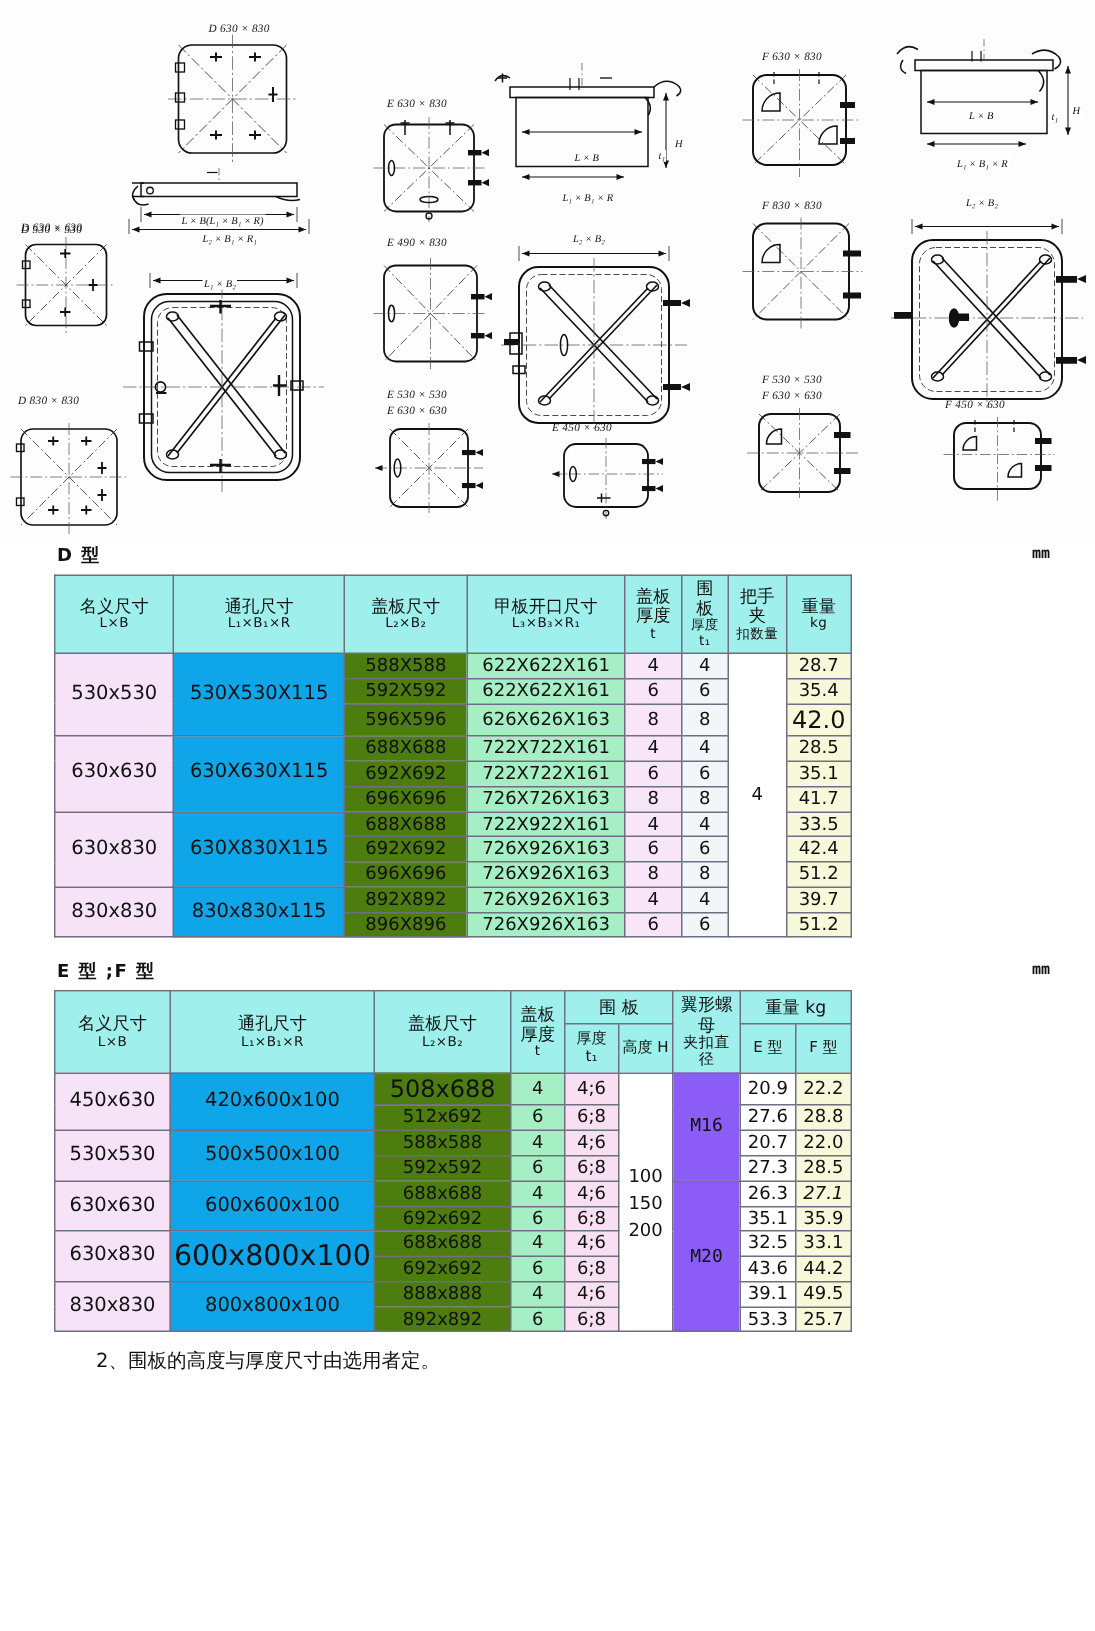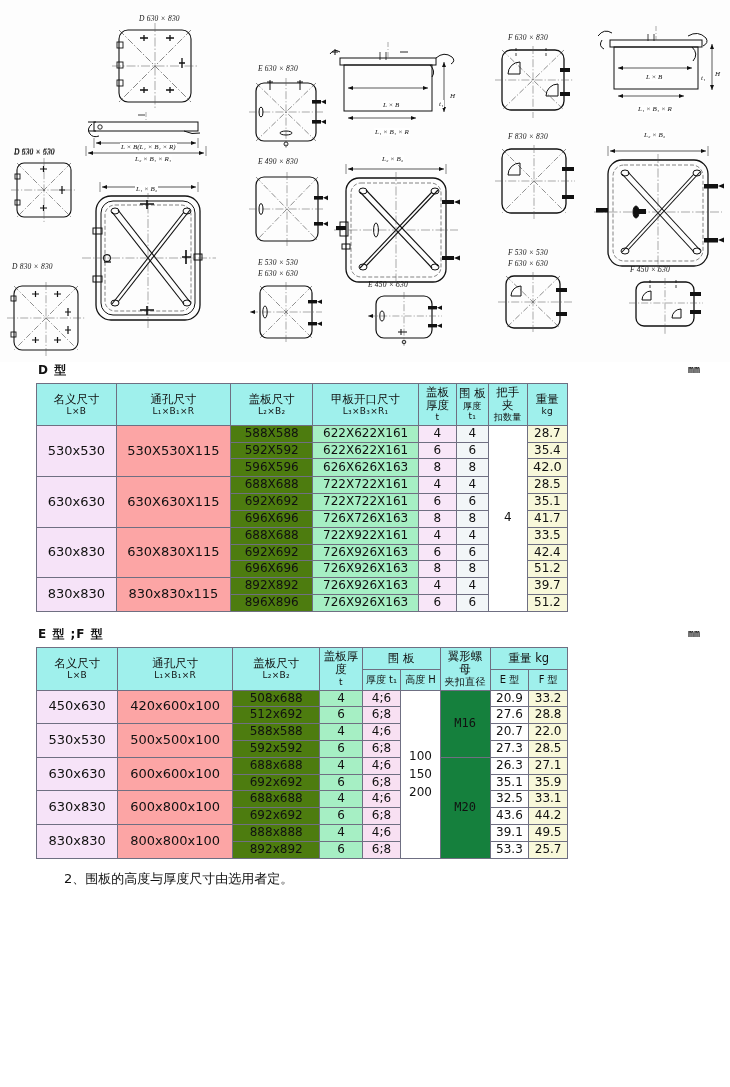"530X530X115" .c-hole { background: #fca5a5 -> #0ea5e9 }
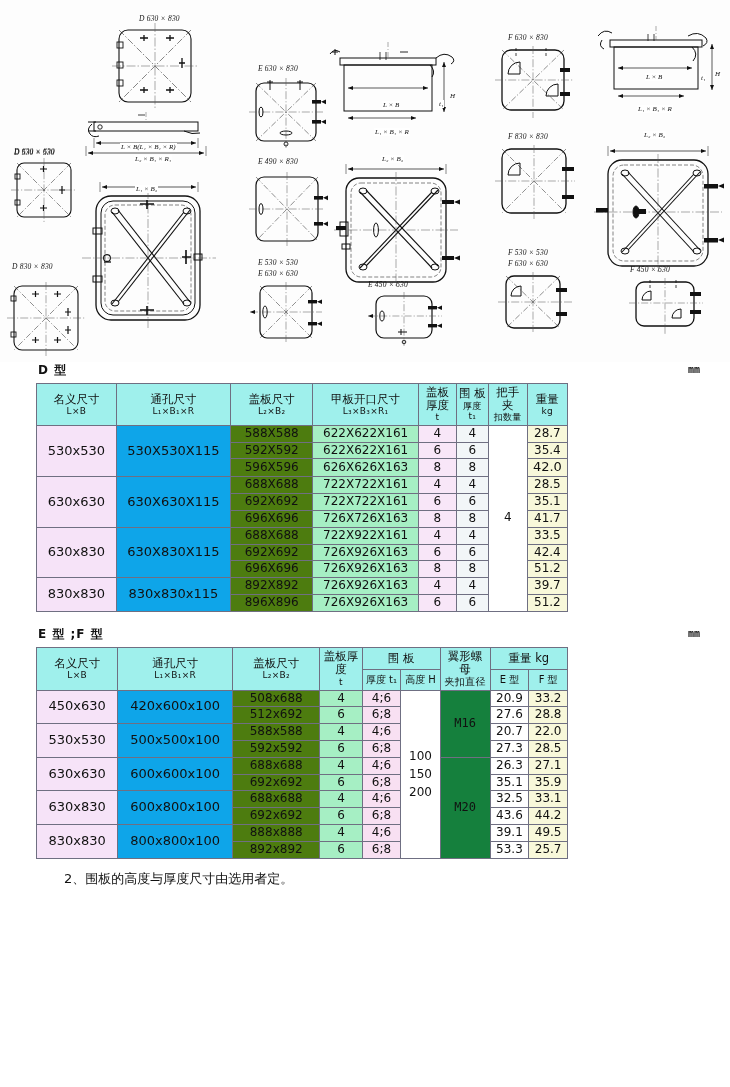"42.0" td.c-weight { font-size: 13px -> 16px }
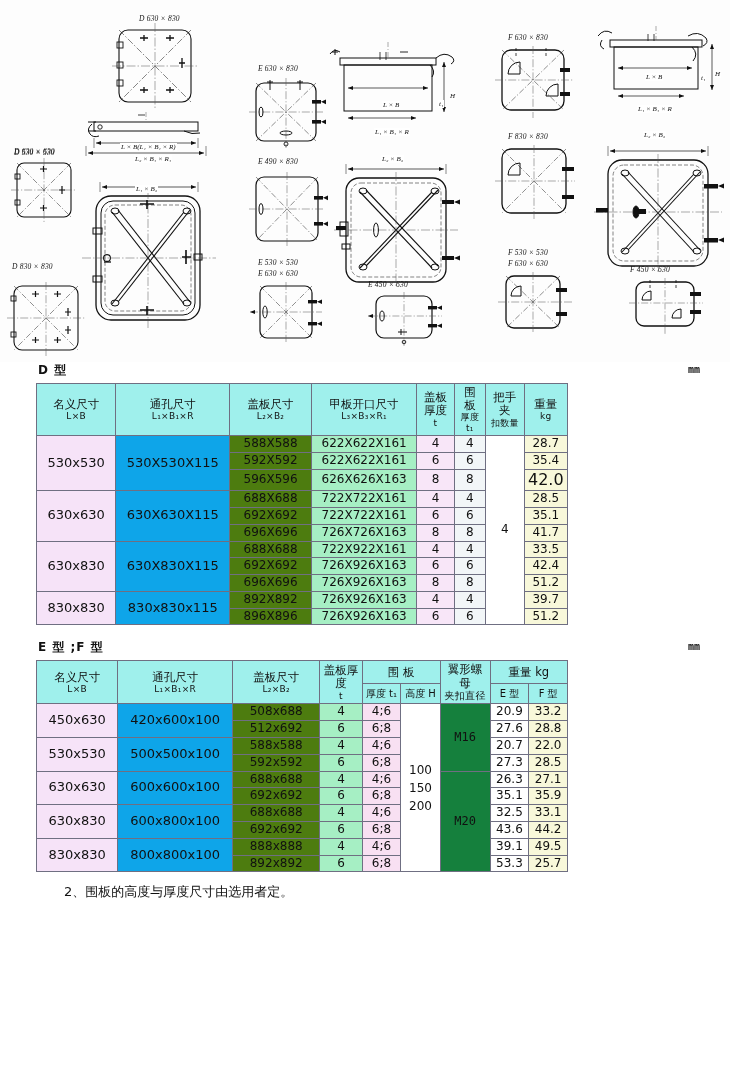"508x688" td.c-cover { font-size: 12px -> 16px }
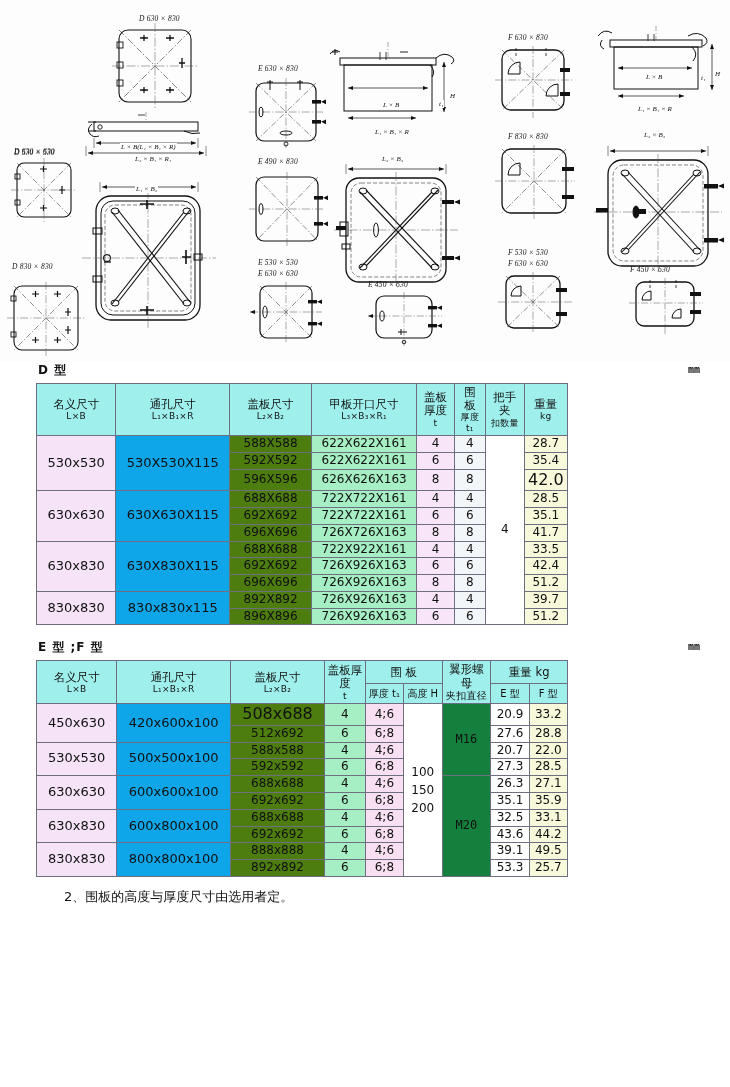"33.2" td.c-wf { text: 33.2 -> 22.2 }
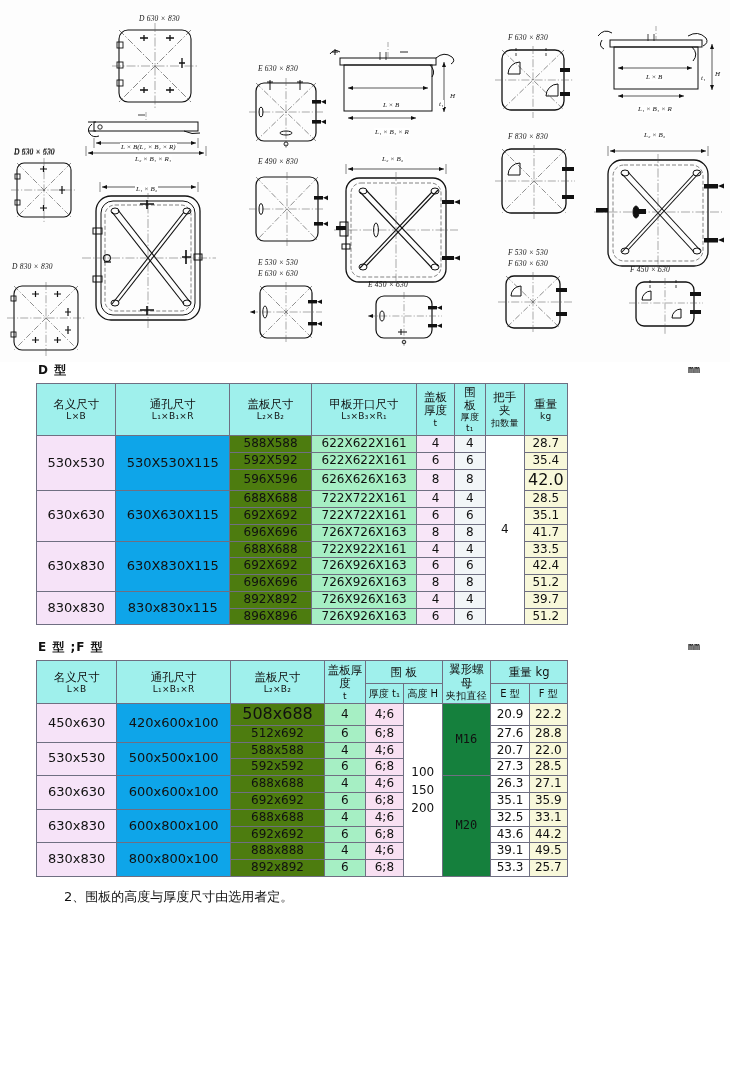"M16" .c-nut { background: #15803d -> #8b5cf6 }
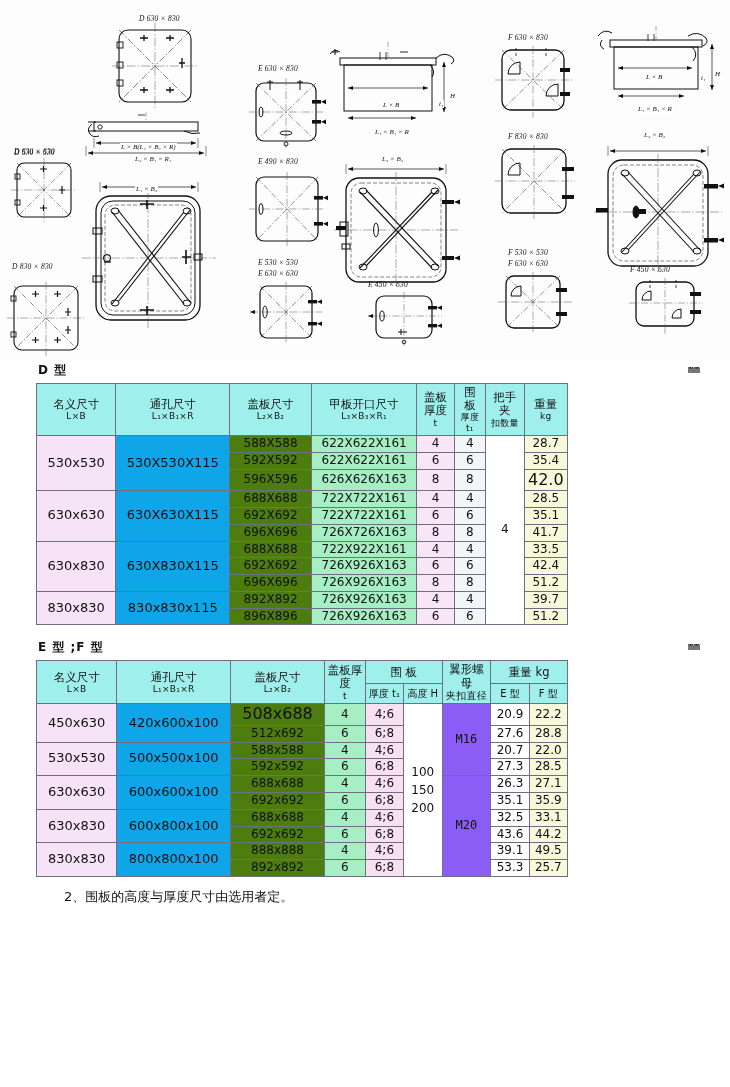"27.1" td.c-wf { font-style: none -> italic }
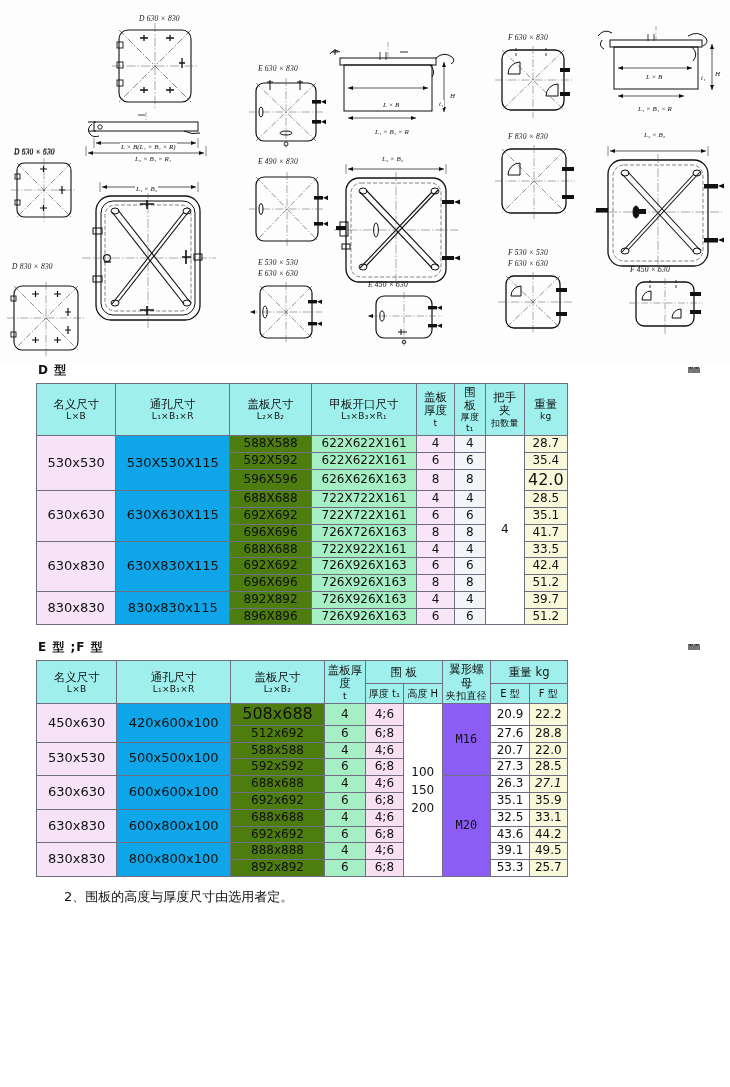"600x800x100" td.c-hole { font-size: 13px -> 19px }
